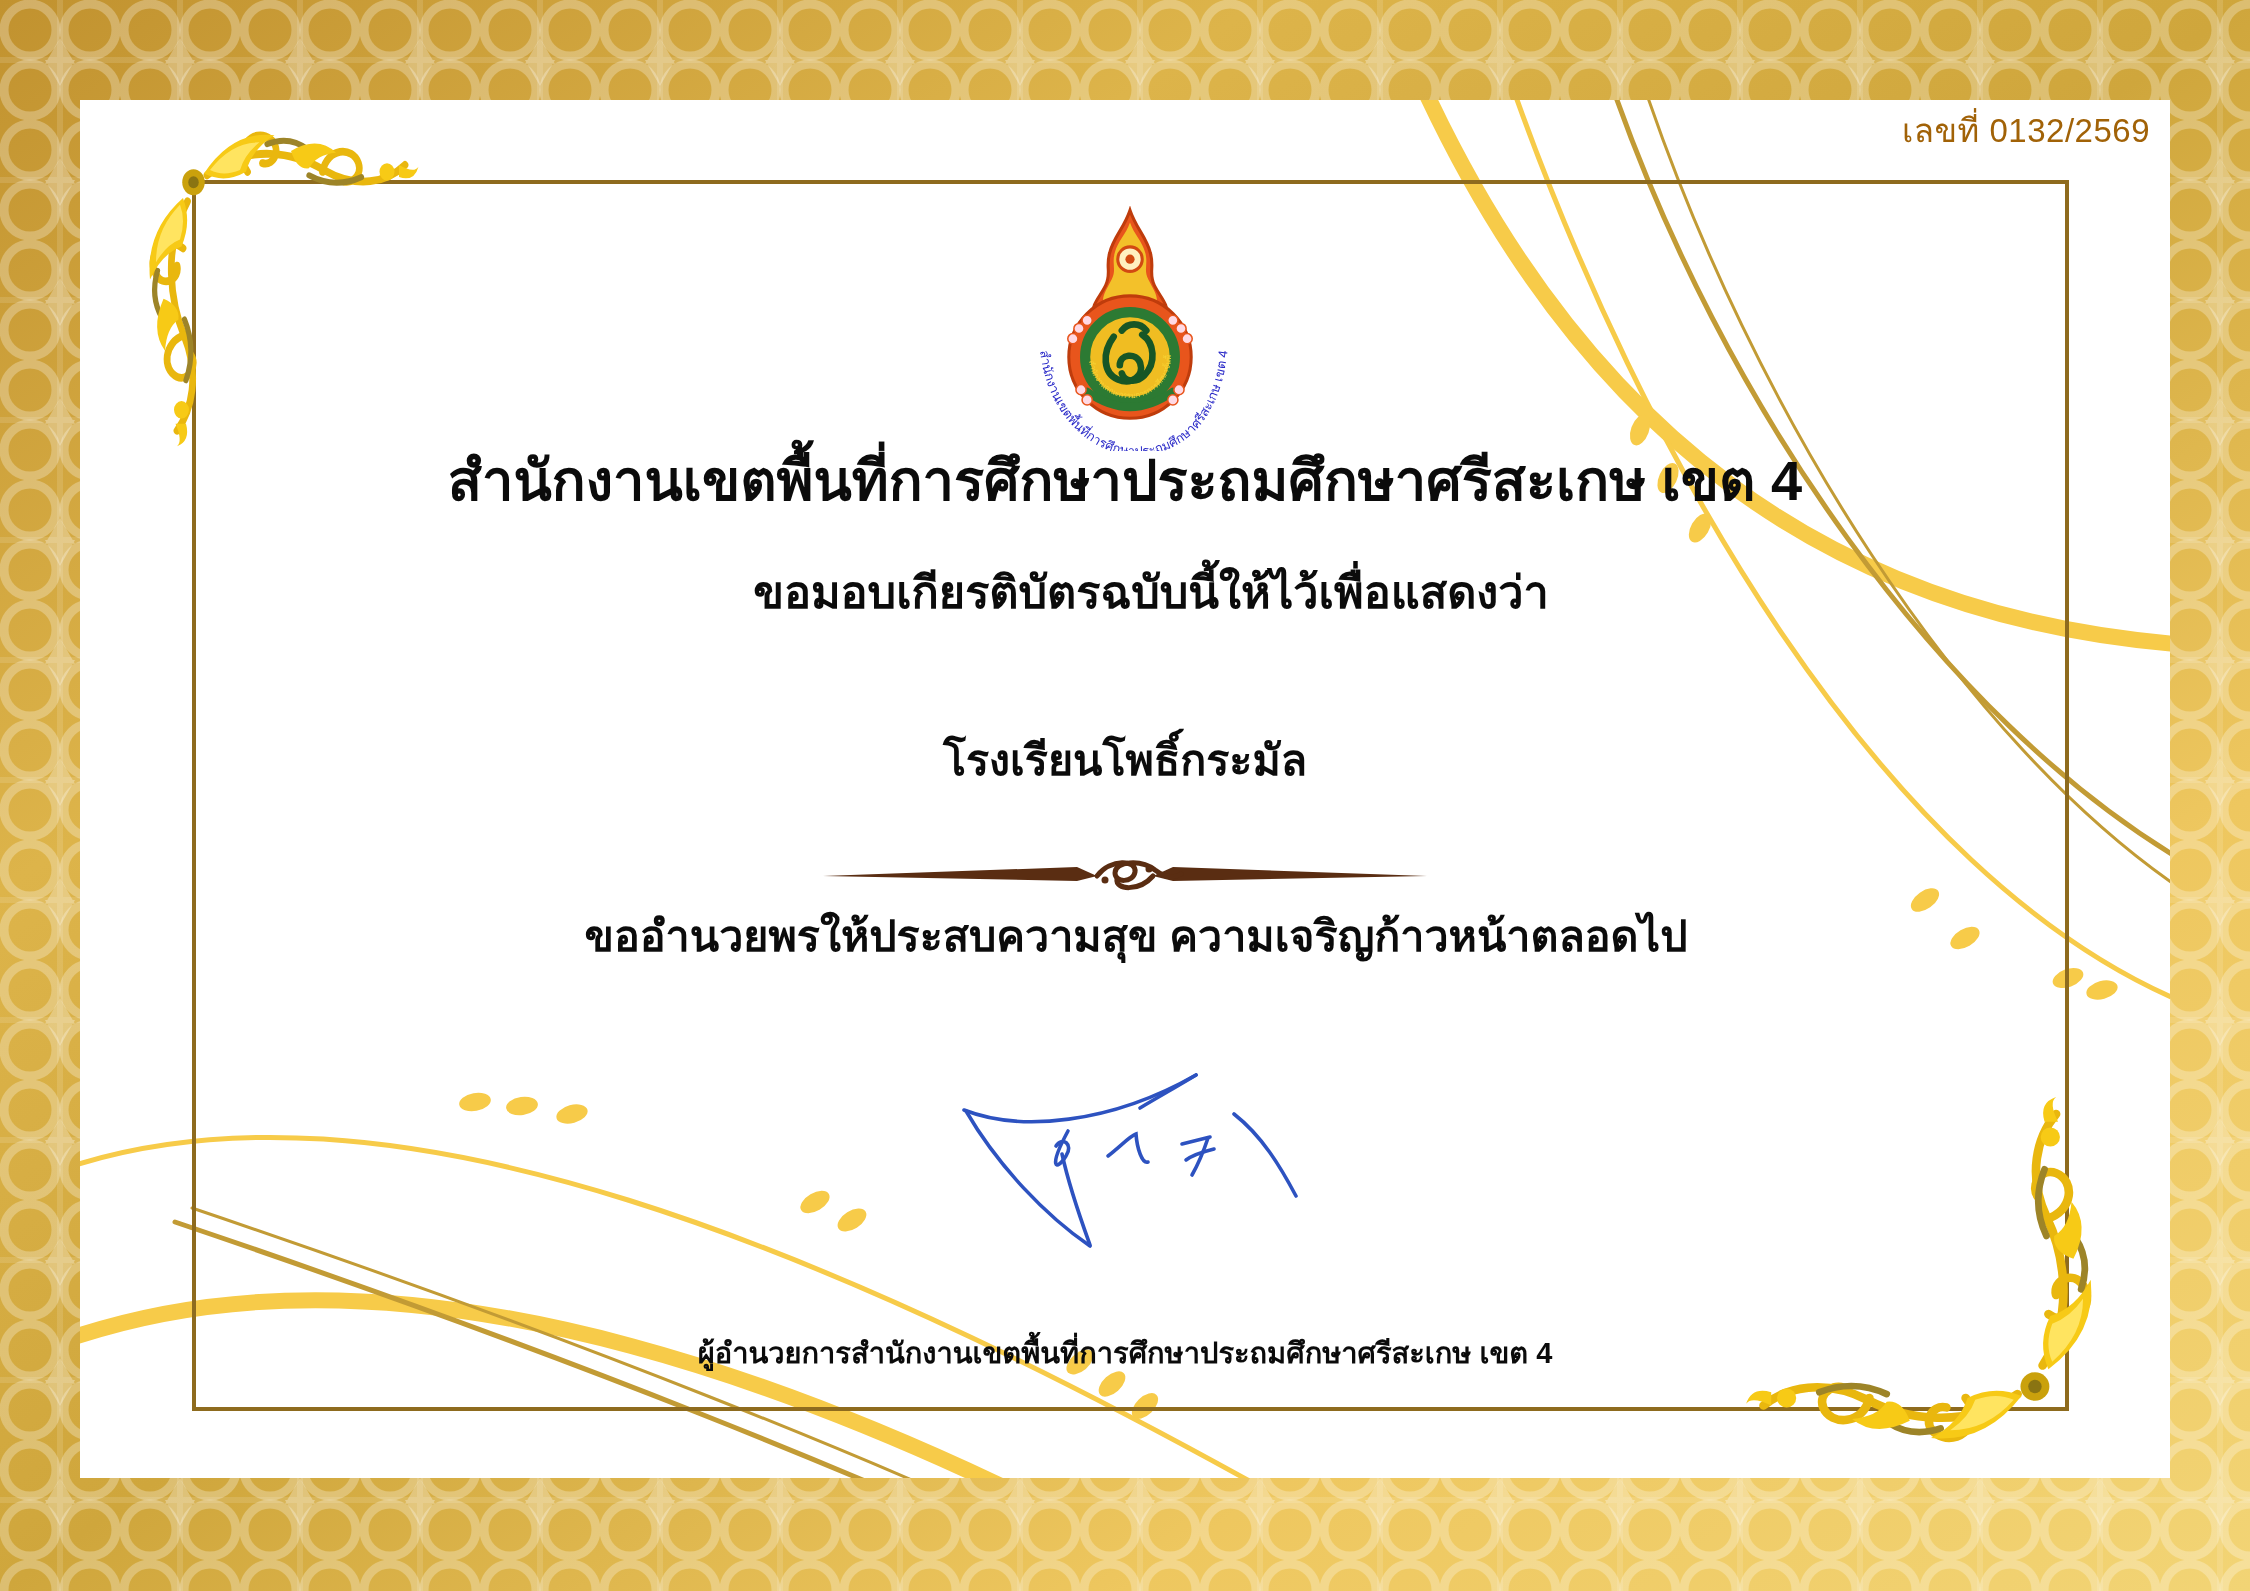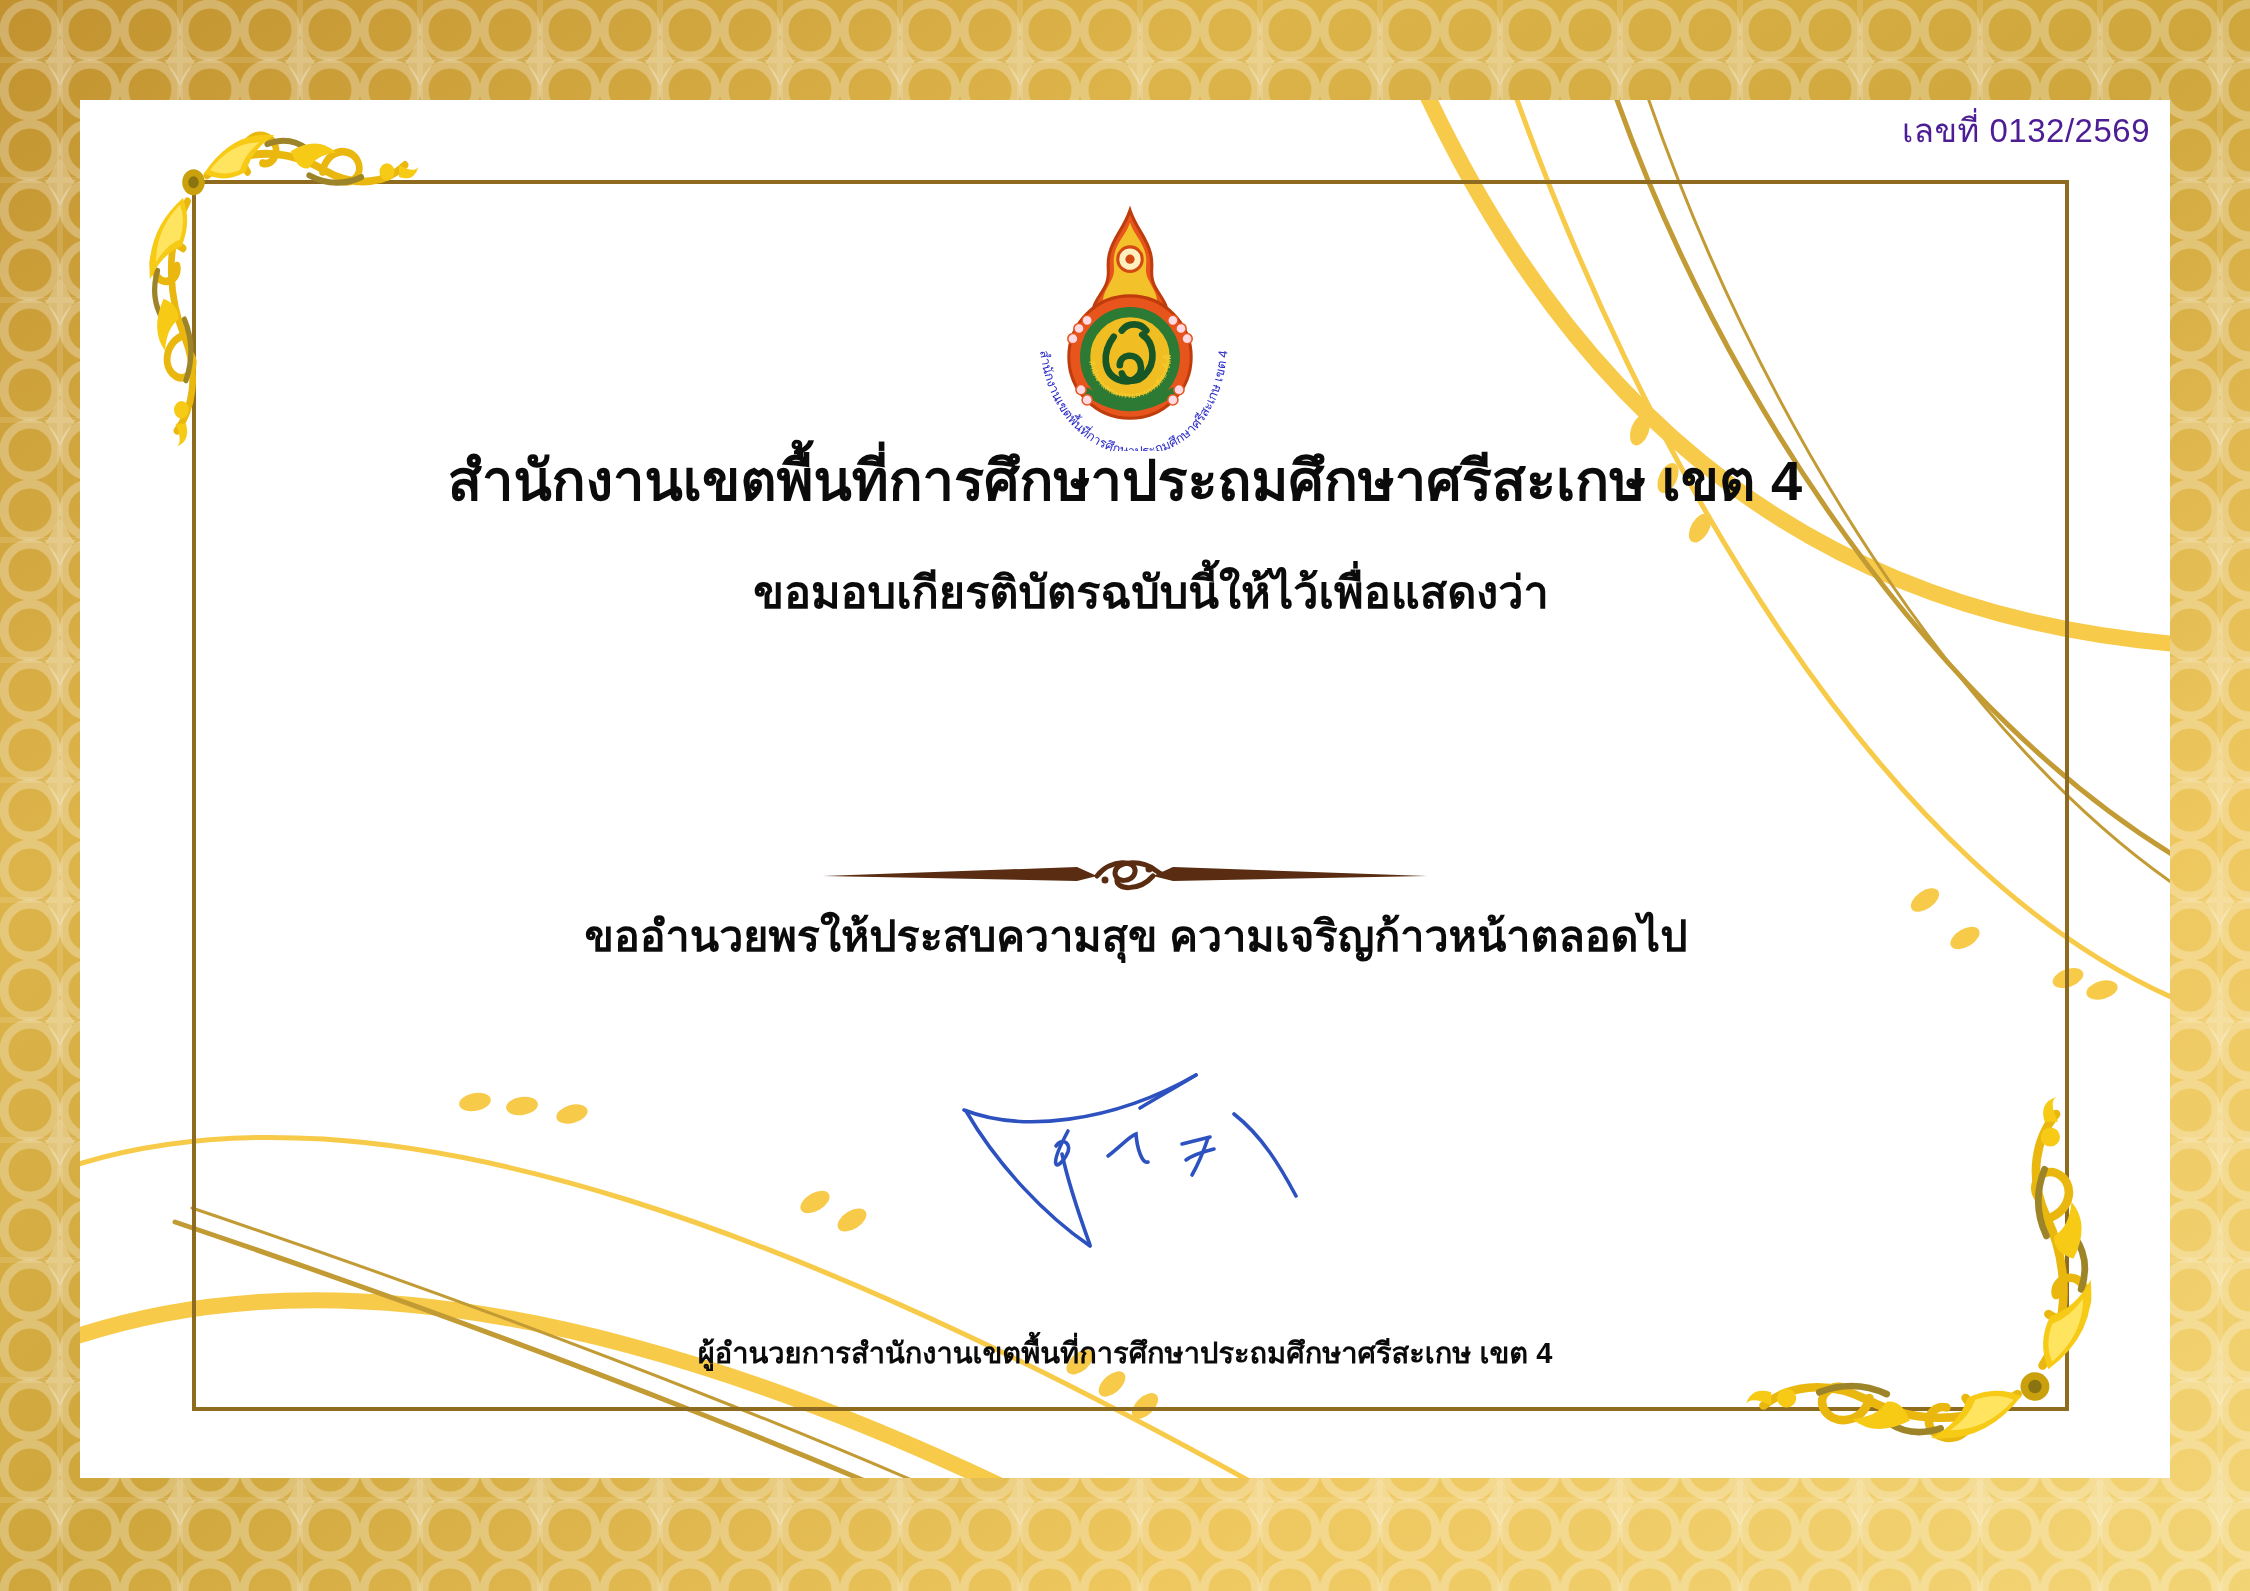"เลขที่ 0132/2569" .cert-number { color: #4c1d95 -> #a16207 }
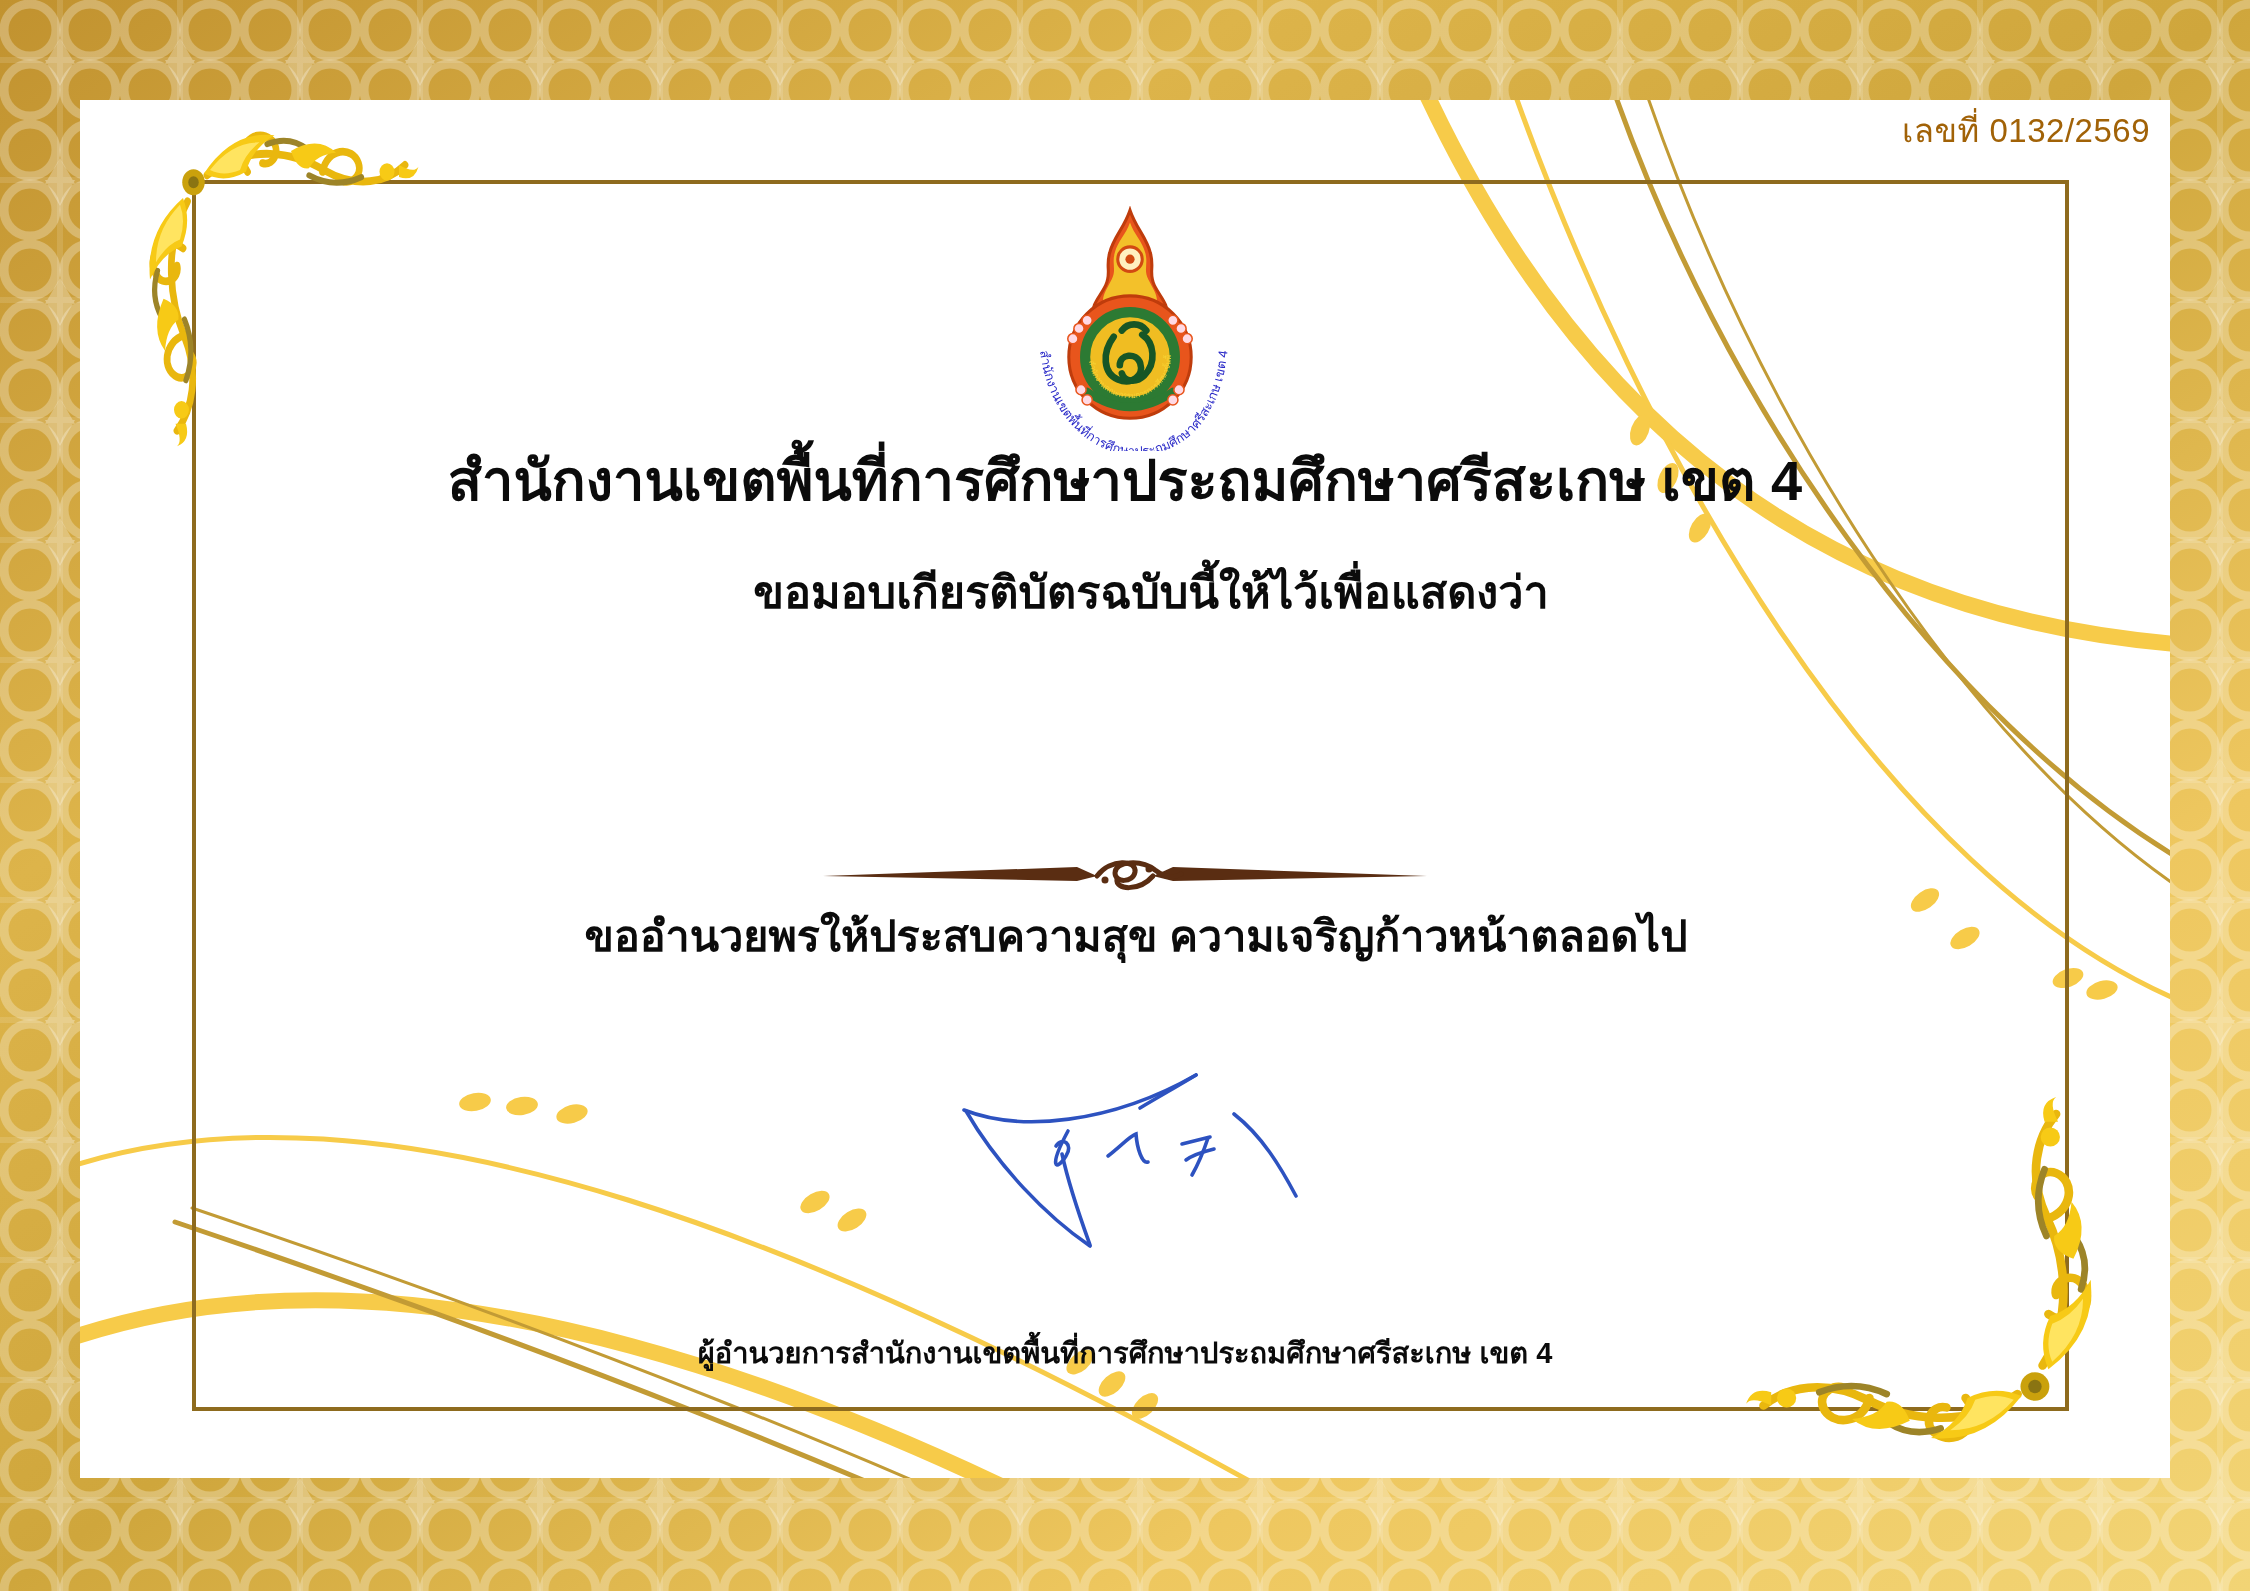"โรงเรียนโพธิ์กระมัล" div.tline { html: none -> <div>โรงเรียนโพธิ์กระมัล</div> }
